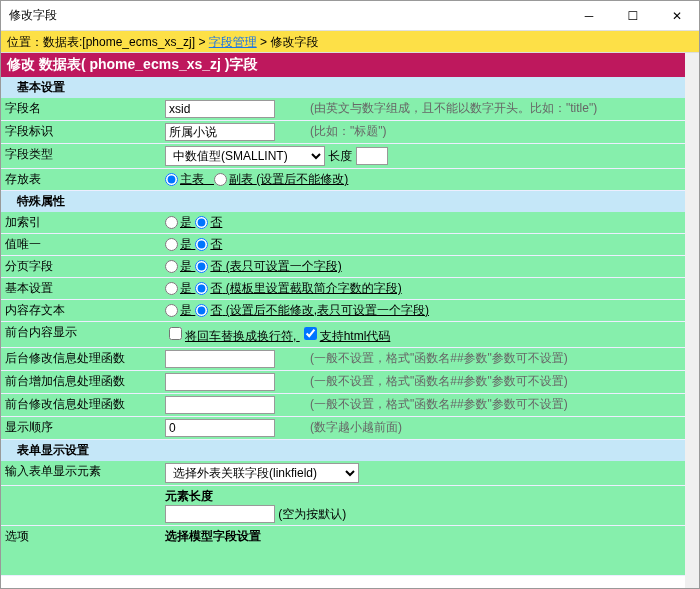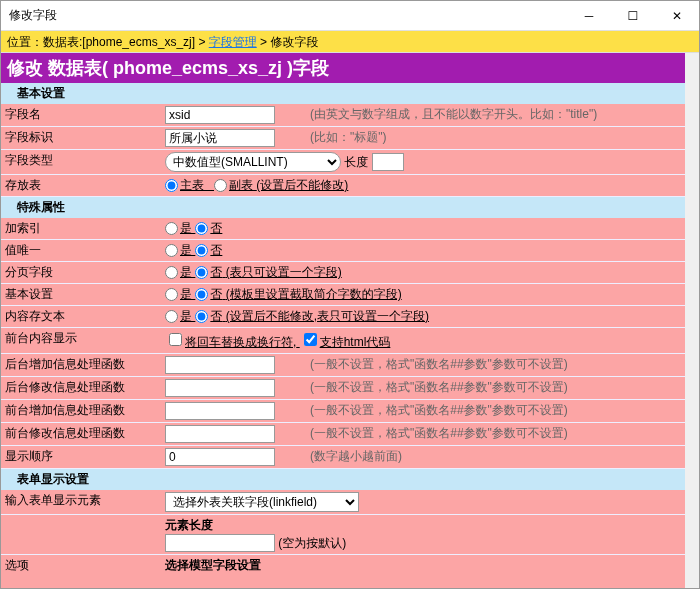"修改 数据表( phome_ecms_xs_zj )字段" .band { background: #a21caf -> #be185d; font-size: 18px -> 14px }
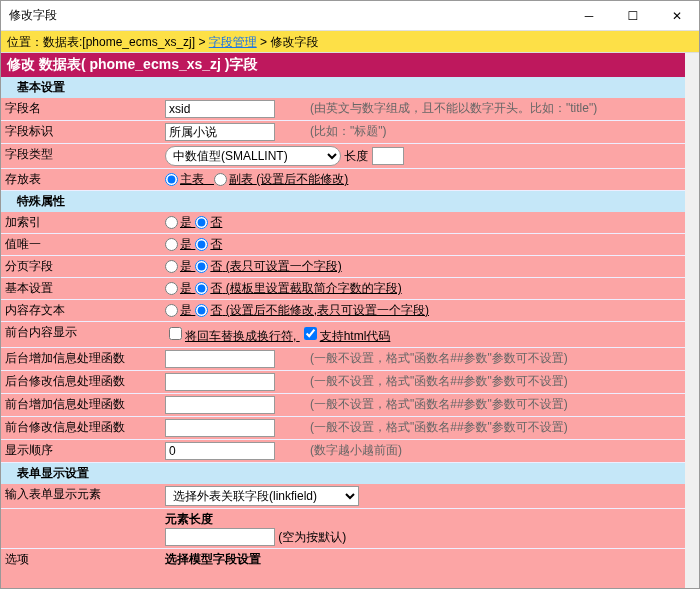"字段名" table.form td { background: #fca5a5 -> #86efac }
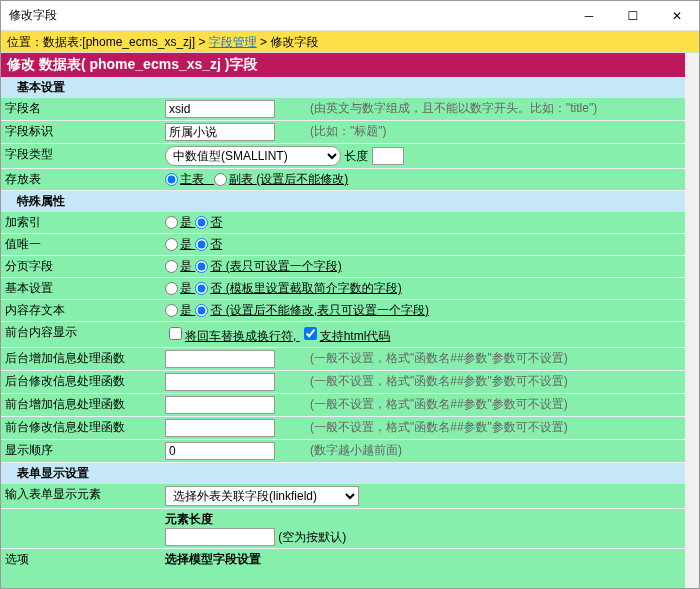"中数值型(SMALLINT)" select.full { border-radius: 10px -> none; width: 176px -> 160px }
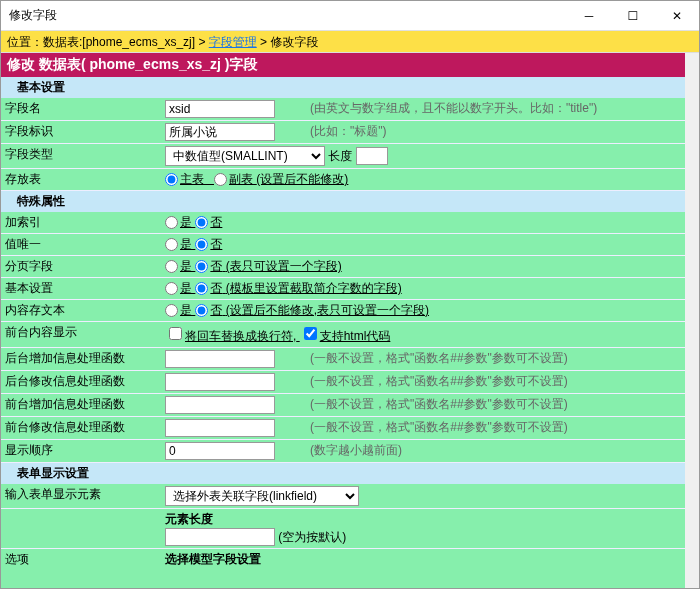"后台增加信息处理函数" tr { html: <tr> <td>后台增加信息处理函数</td> <td><input></td> <td>(一般不设置，格式"函数名##参数"参数可不设置)</td> </tr> -> none }
